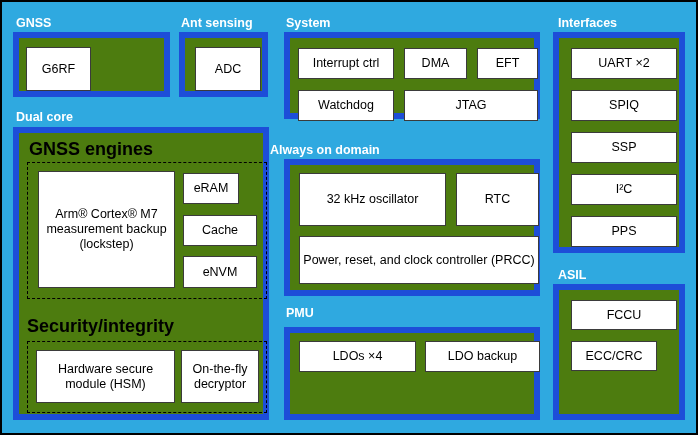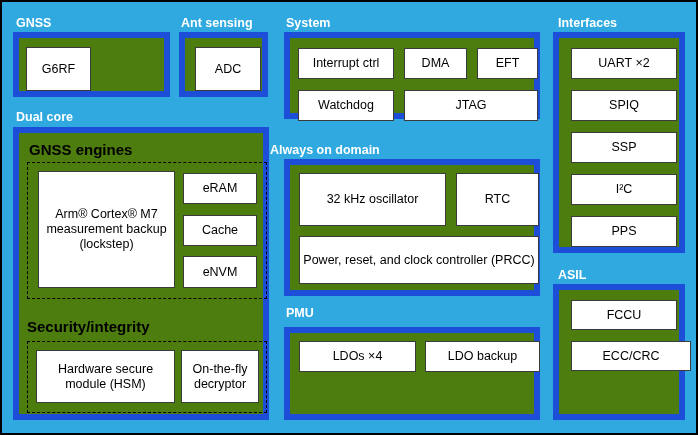"GNSS engines" .sublbl { font-size: 15px -> 18px }
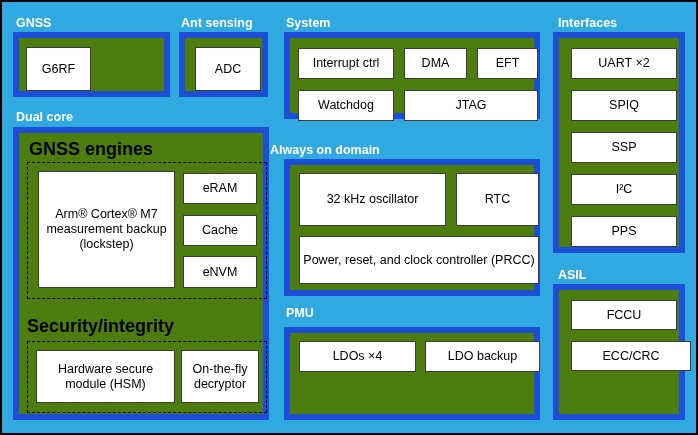"eRAM" div.box { width: 74px -> 56px }
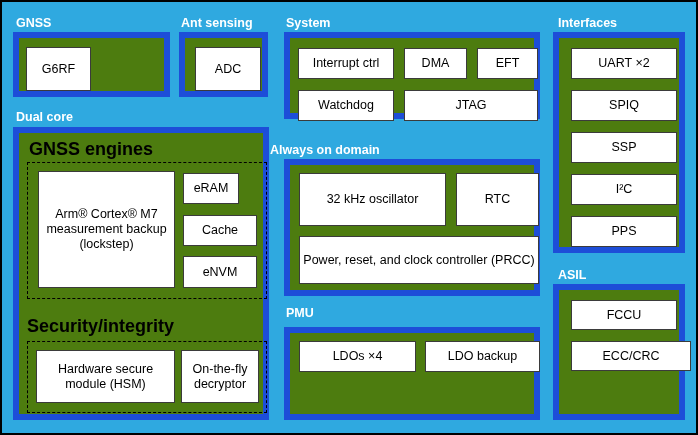"ECC/CRC" div.box { width: 120px -> 86px }
